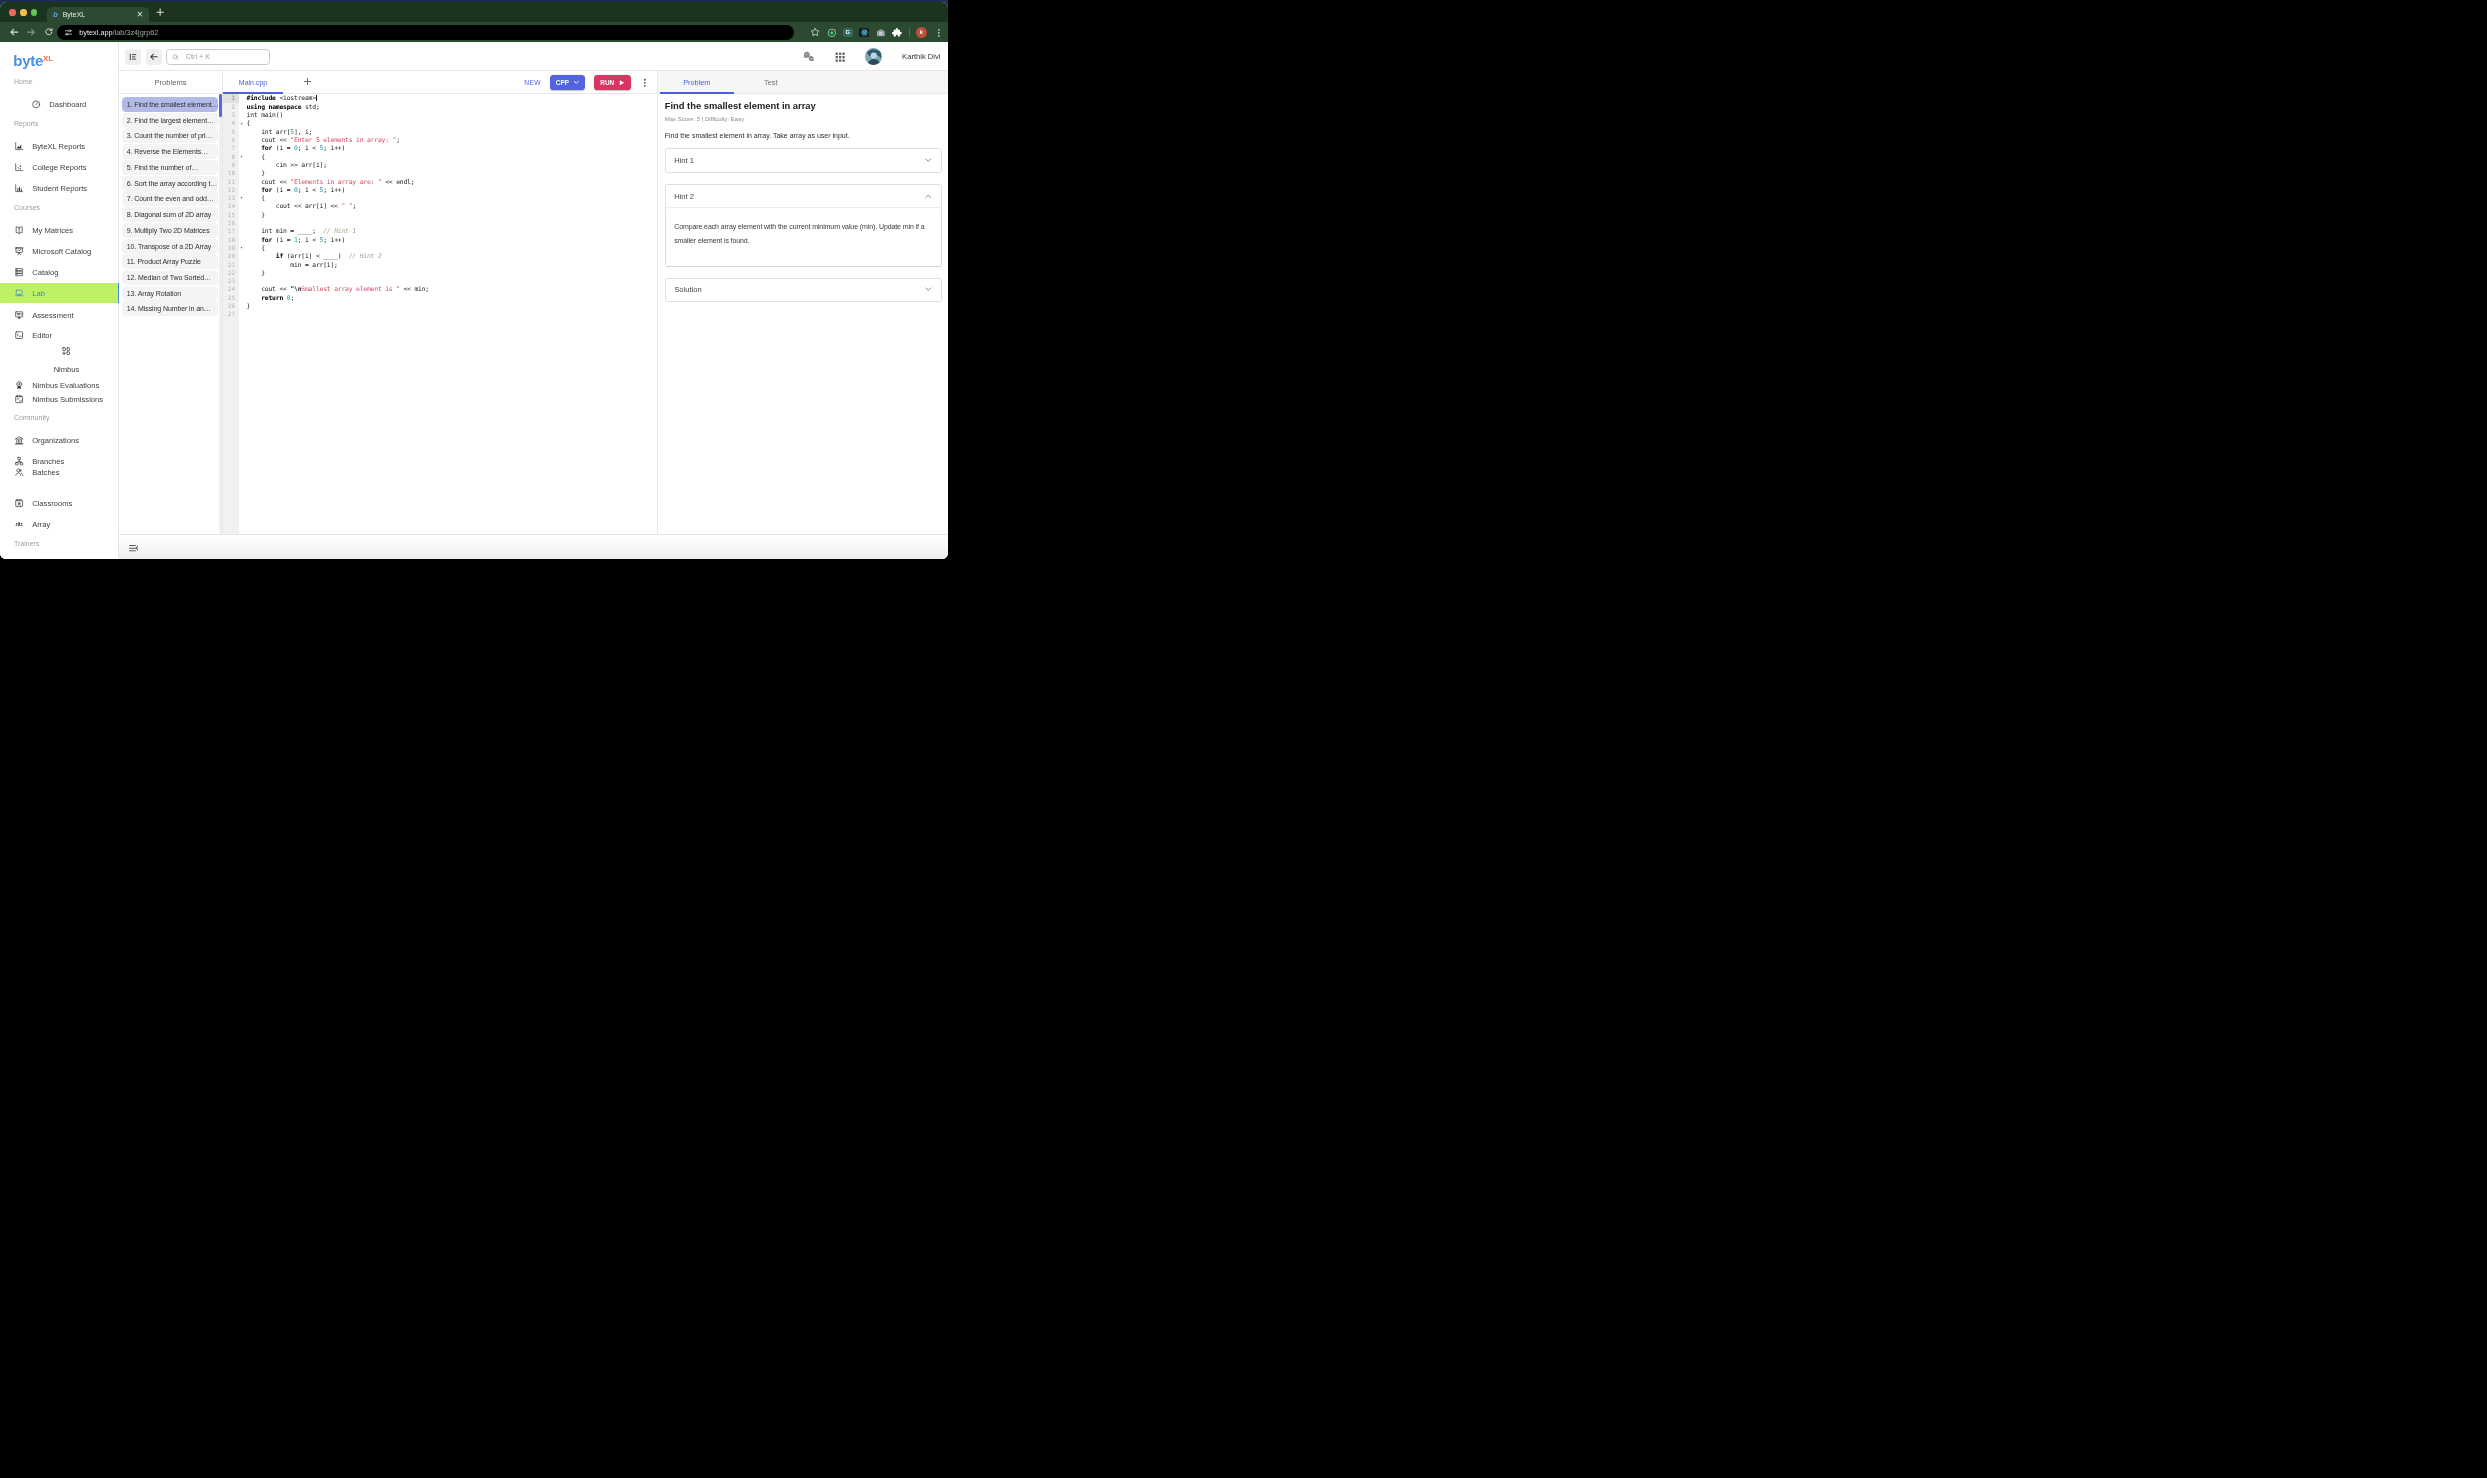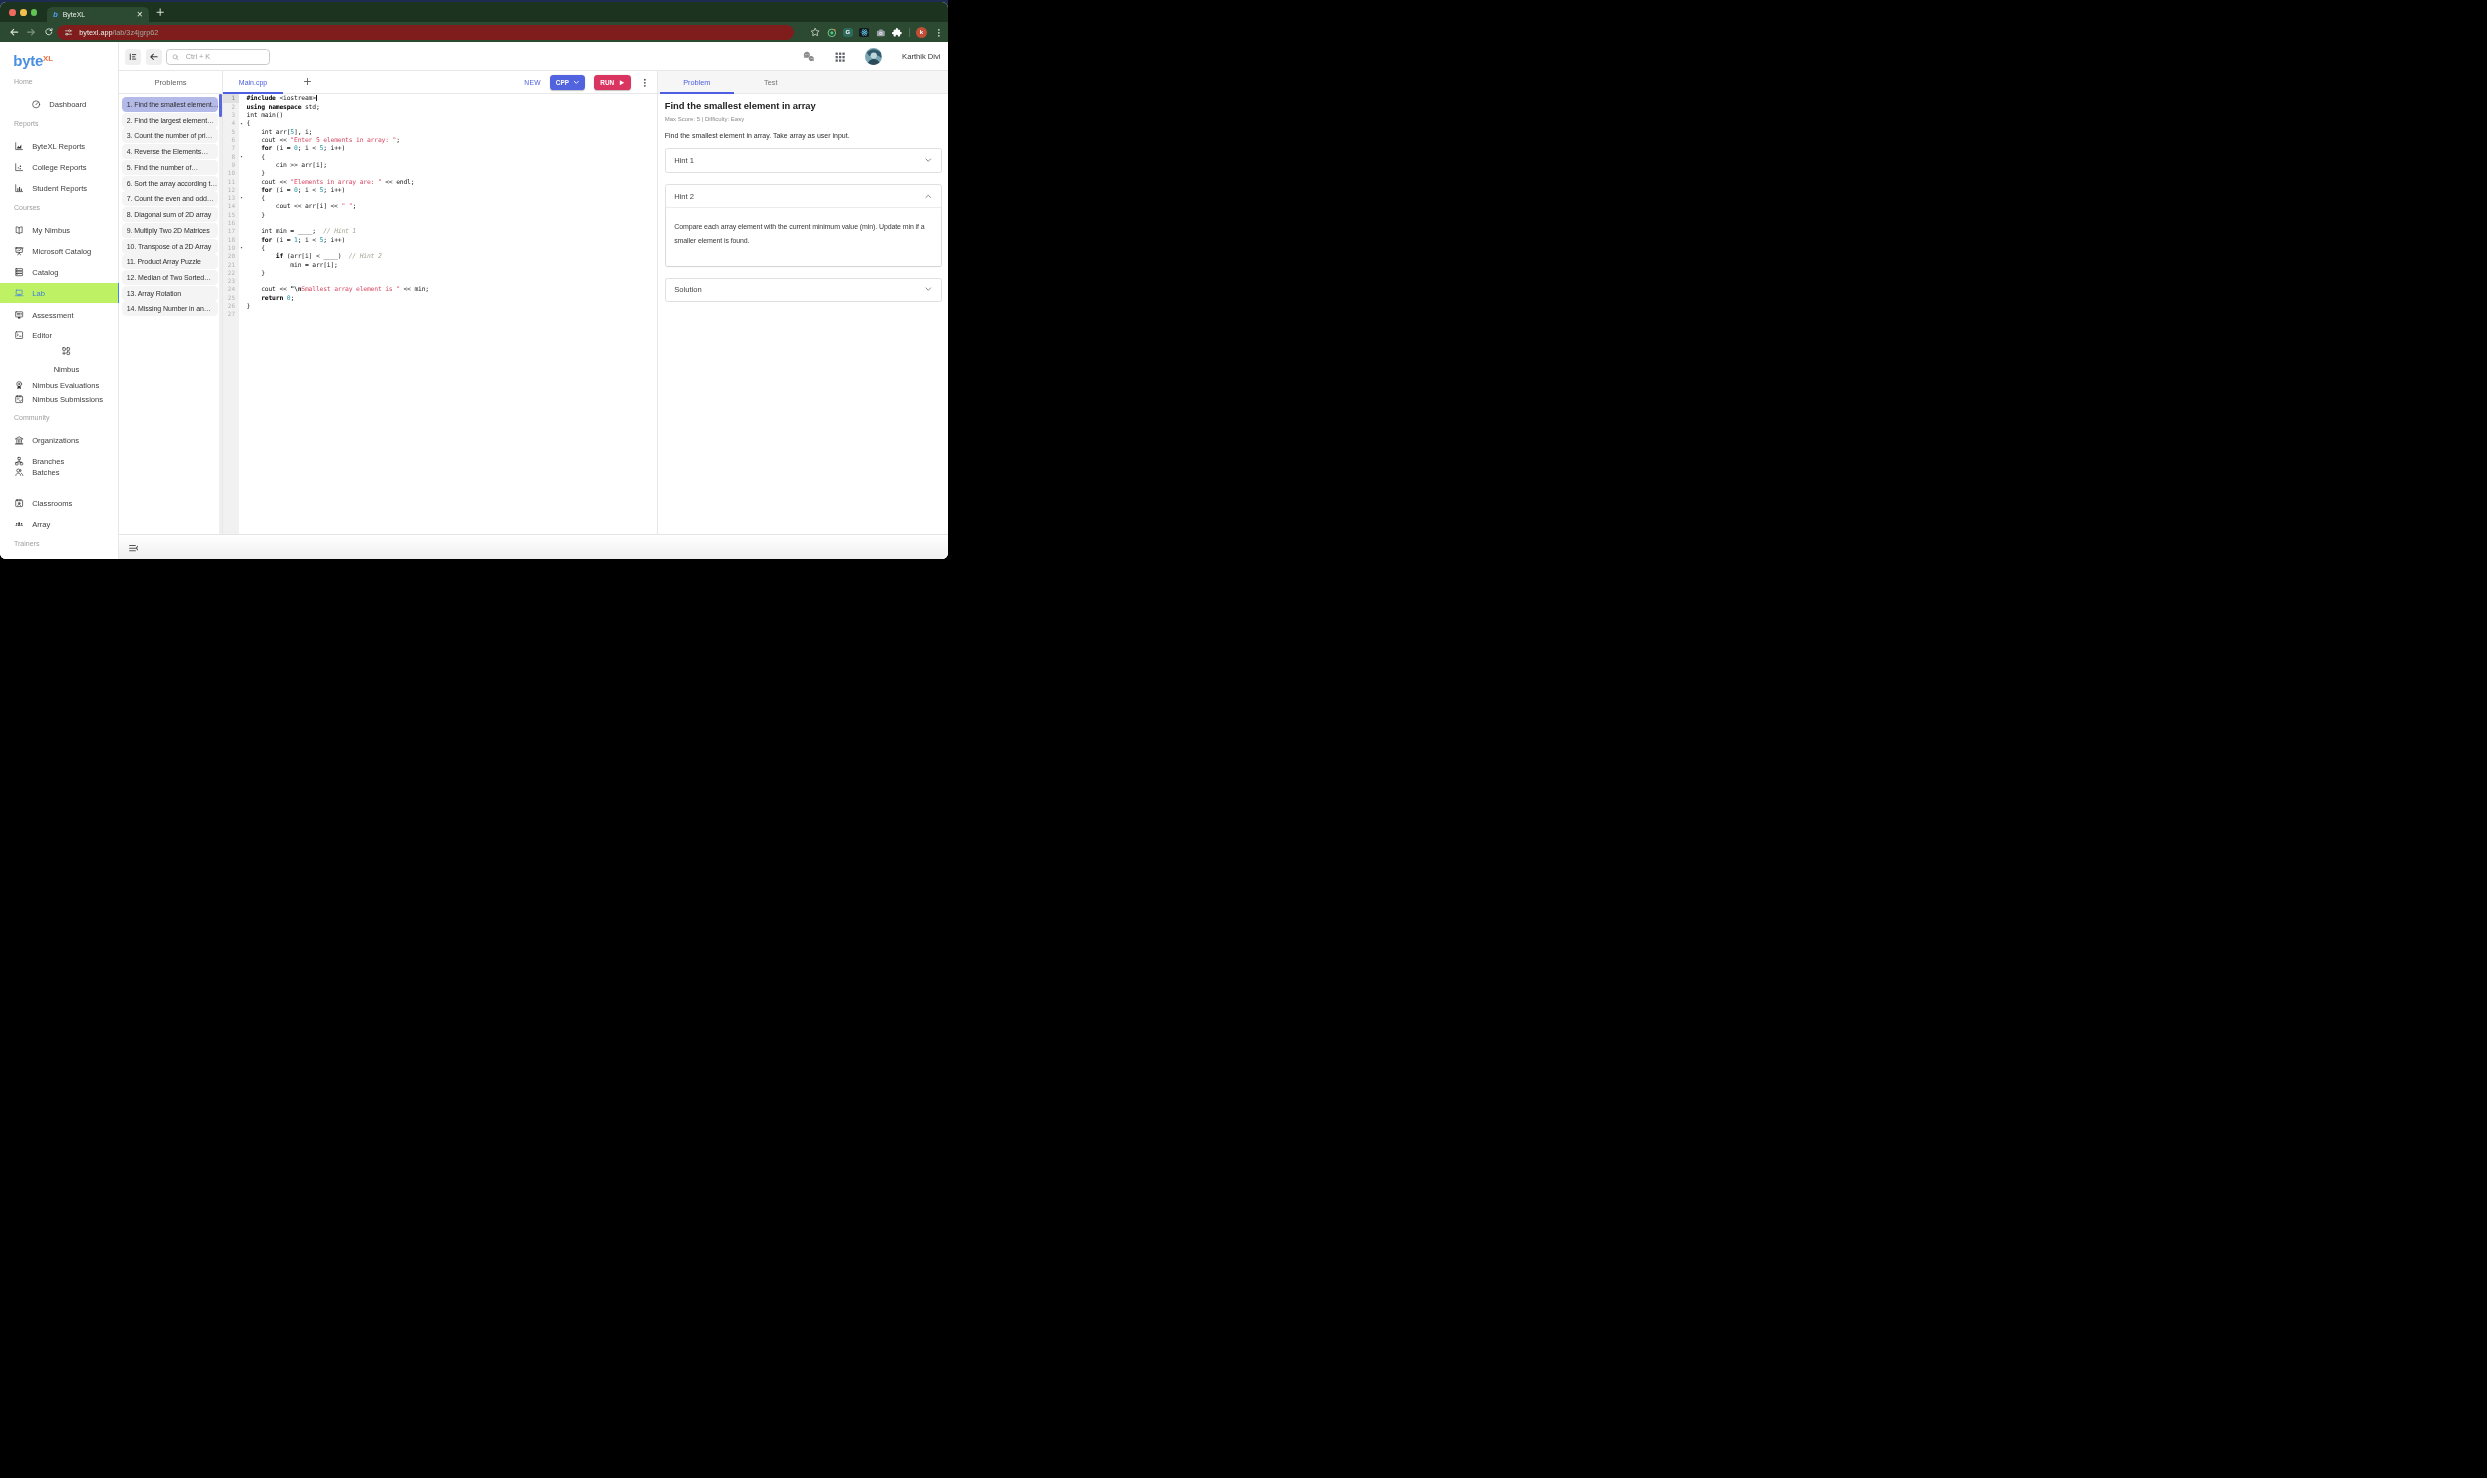"bytexl.app" .urlpill { background: #7f1d1d -> #000000 }
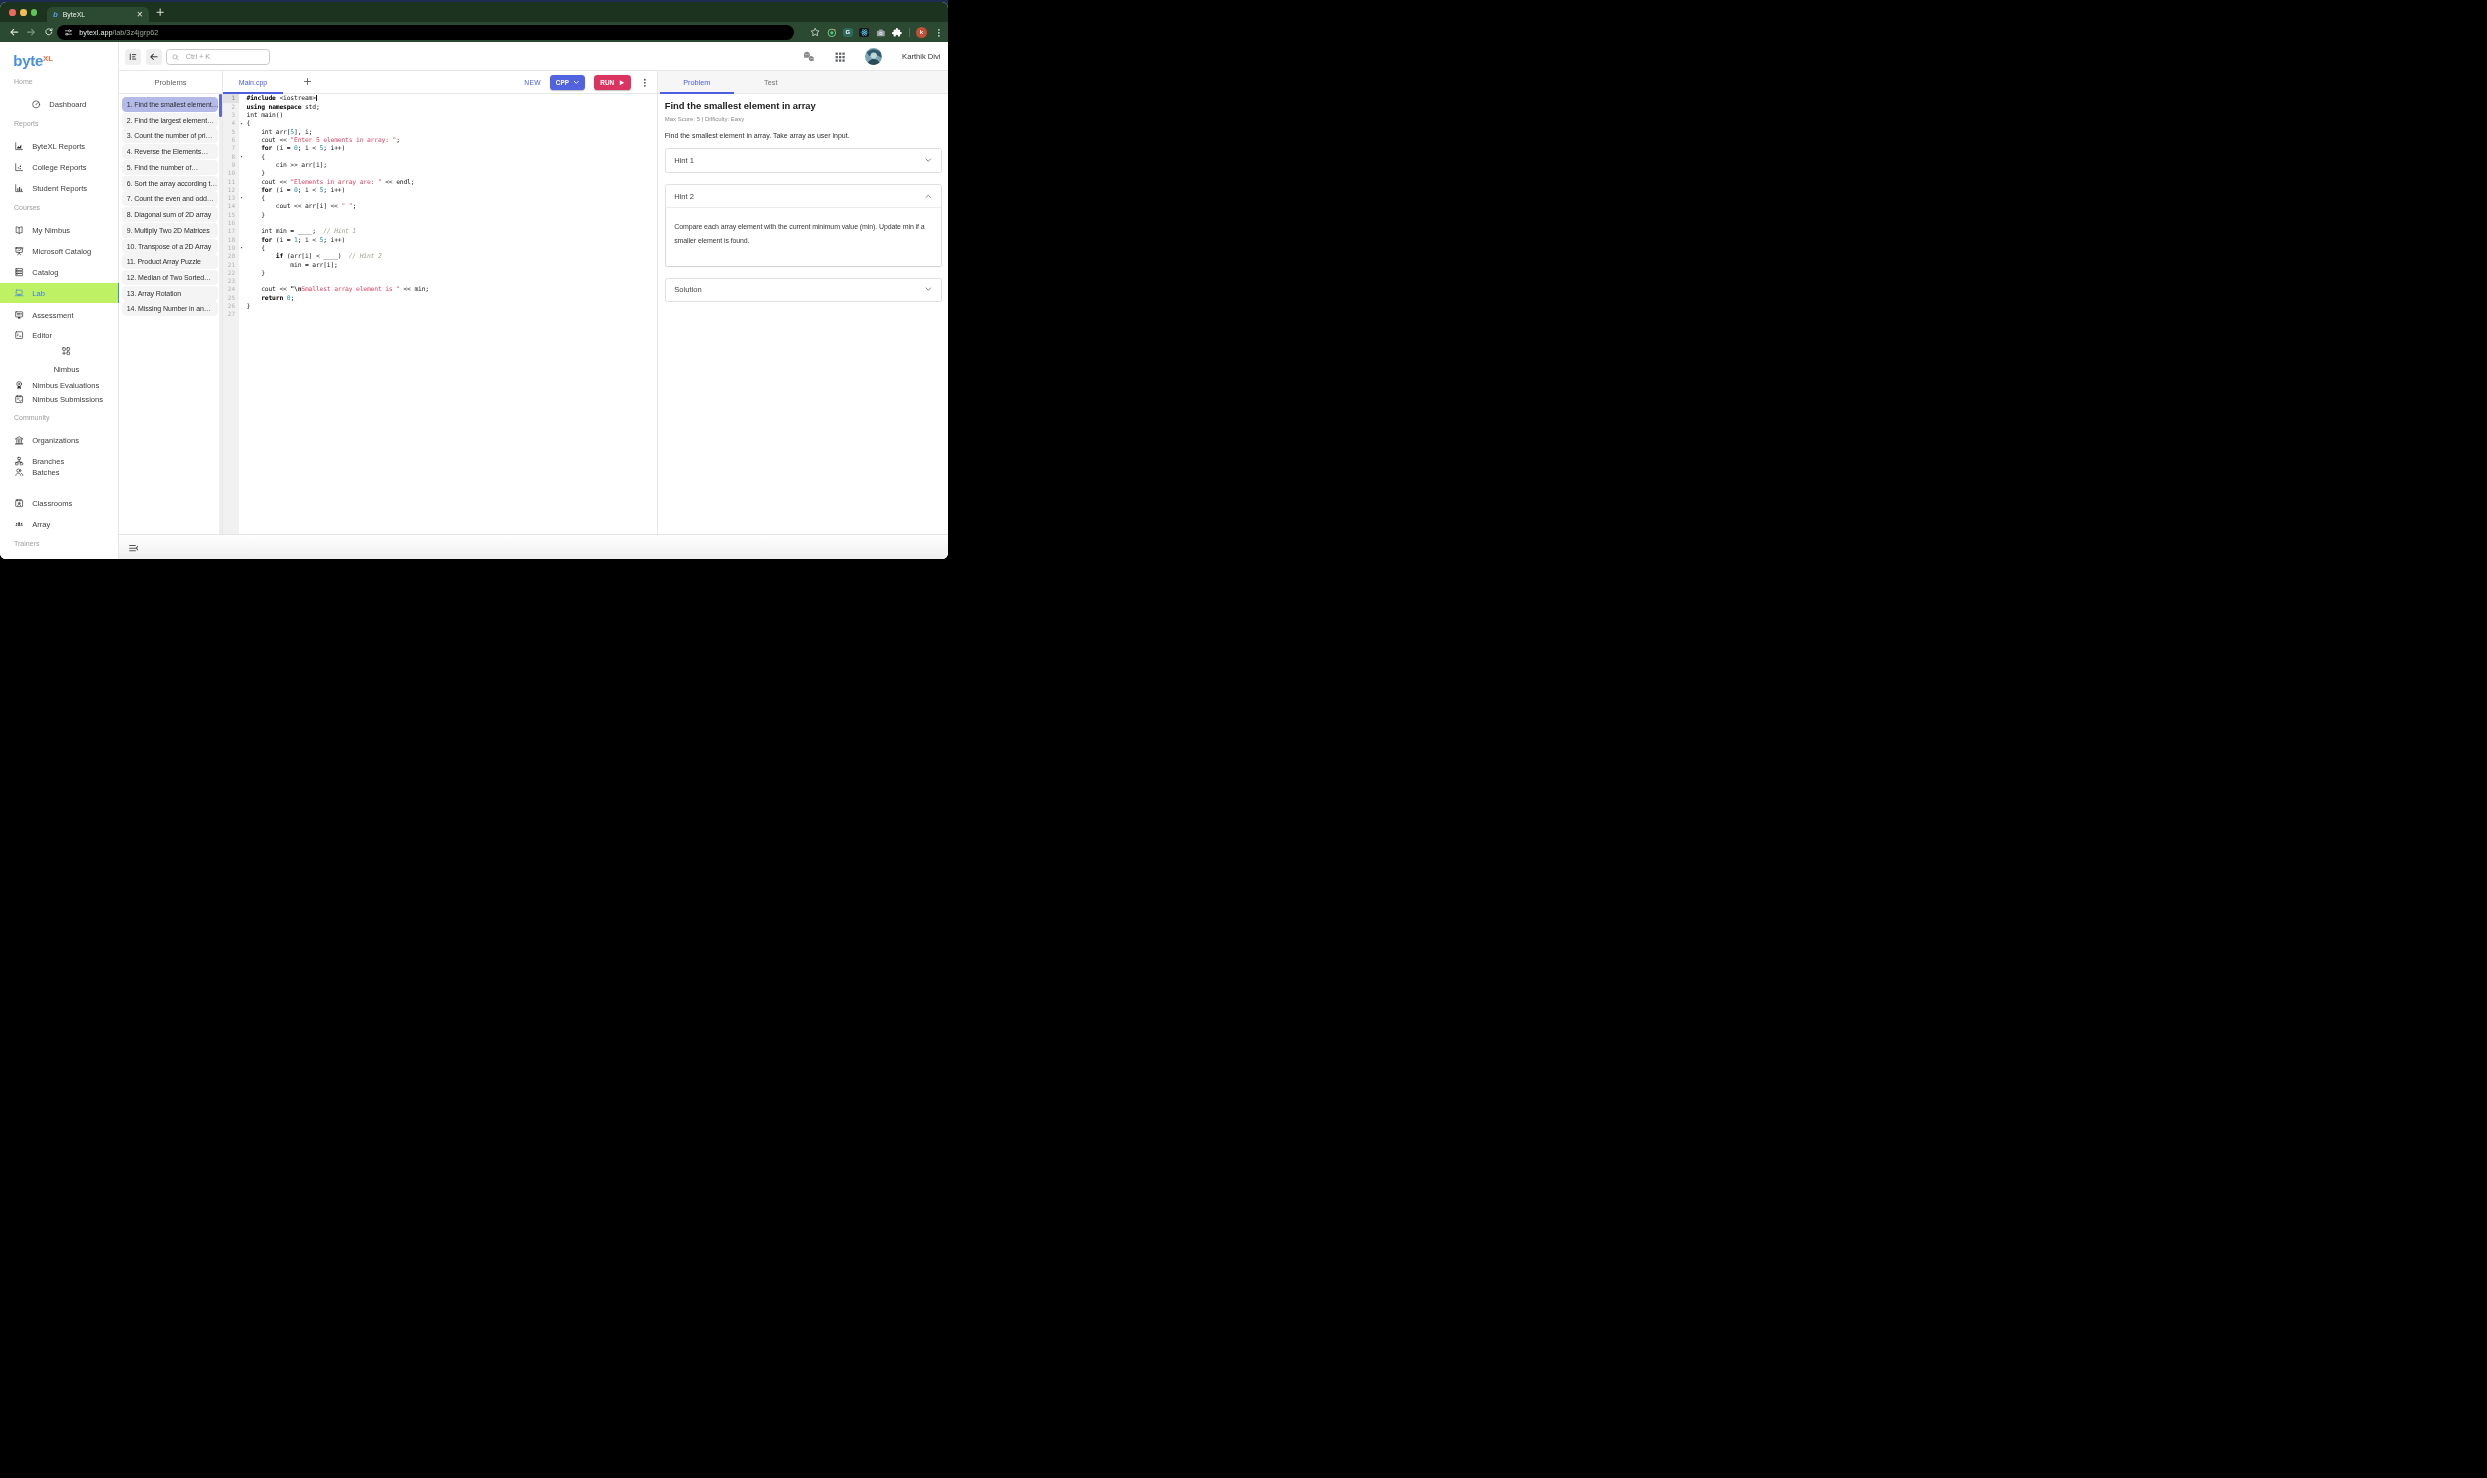"My Nimbus" span { text: Nimbus -> Matrices }
